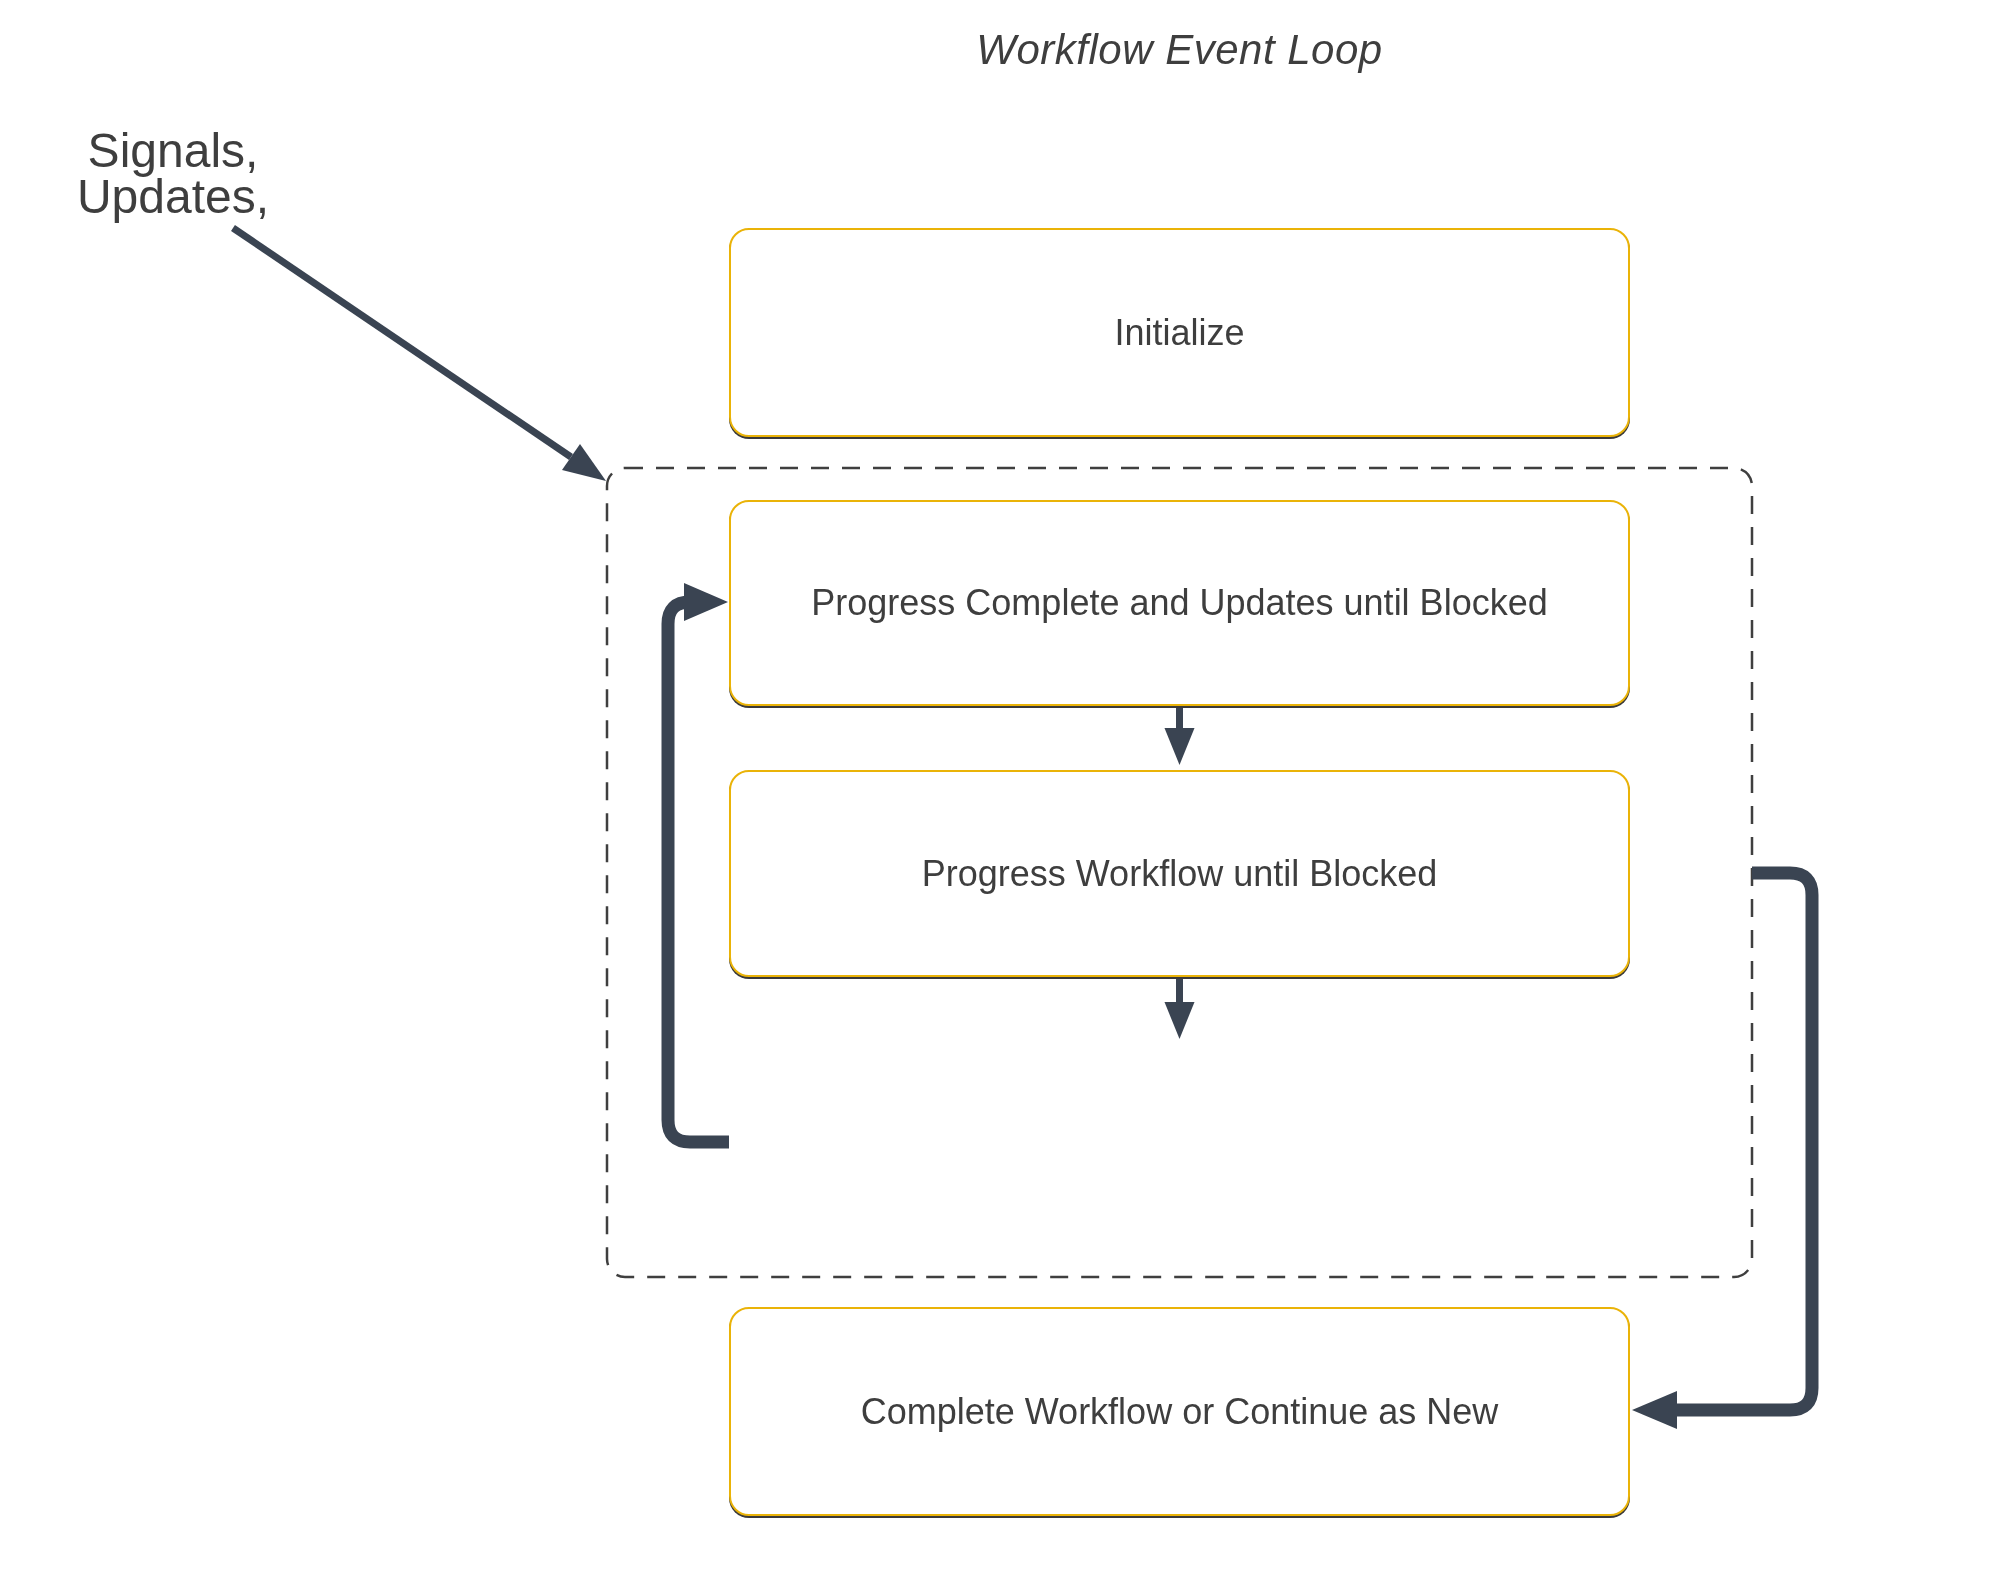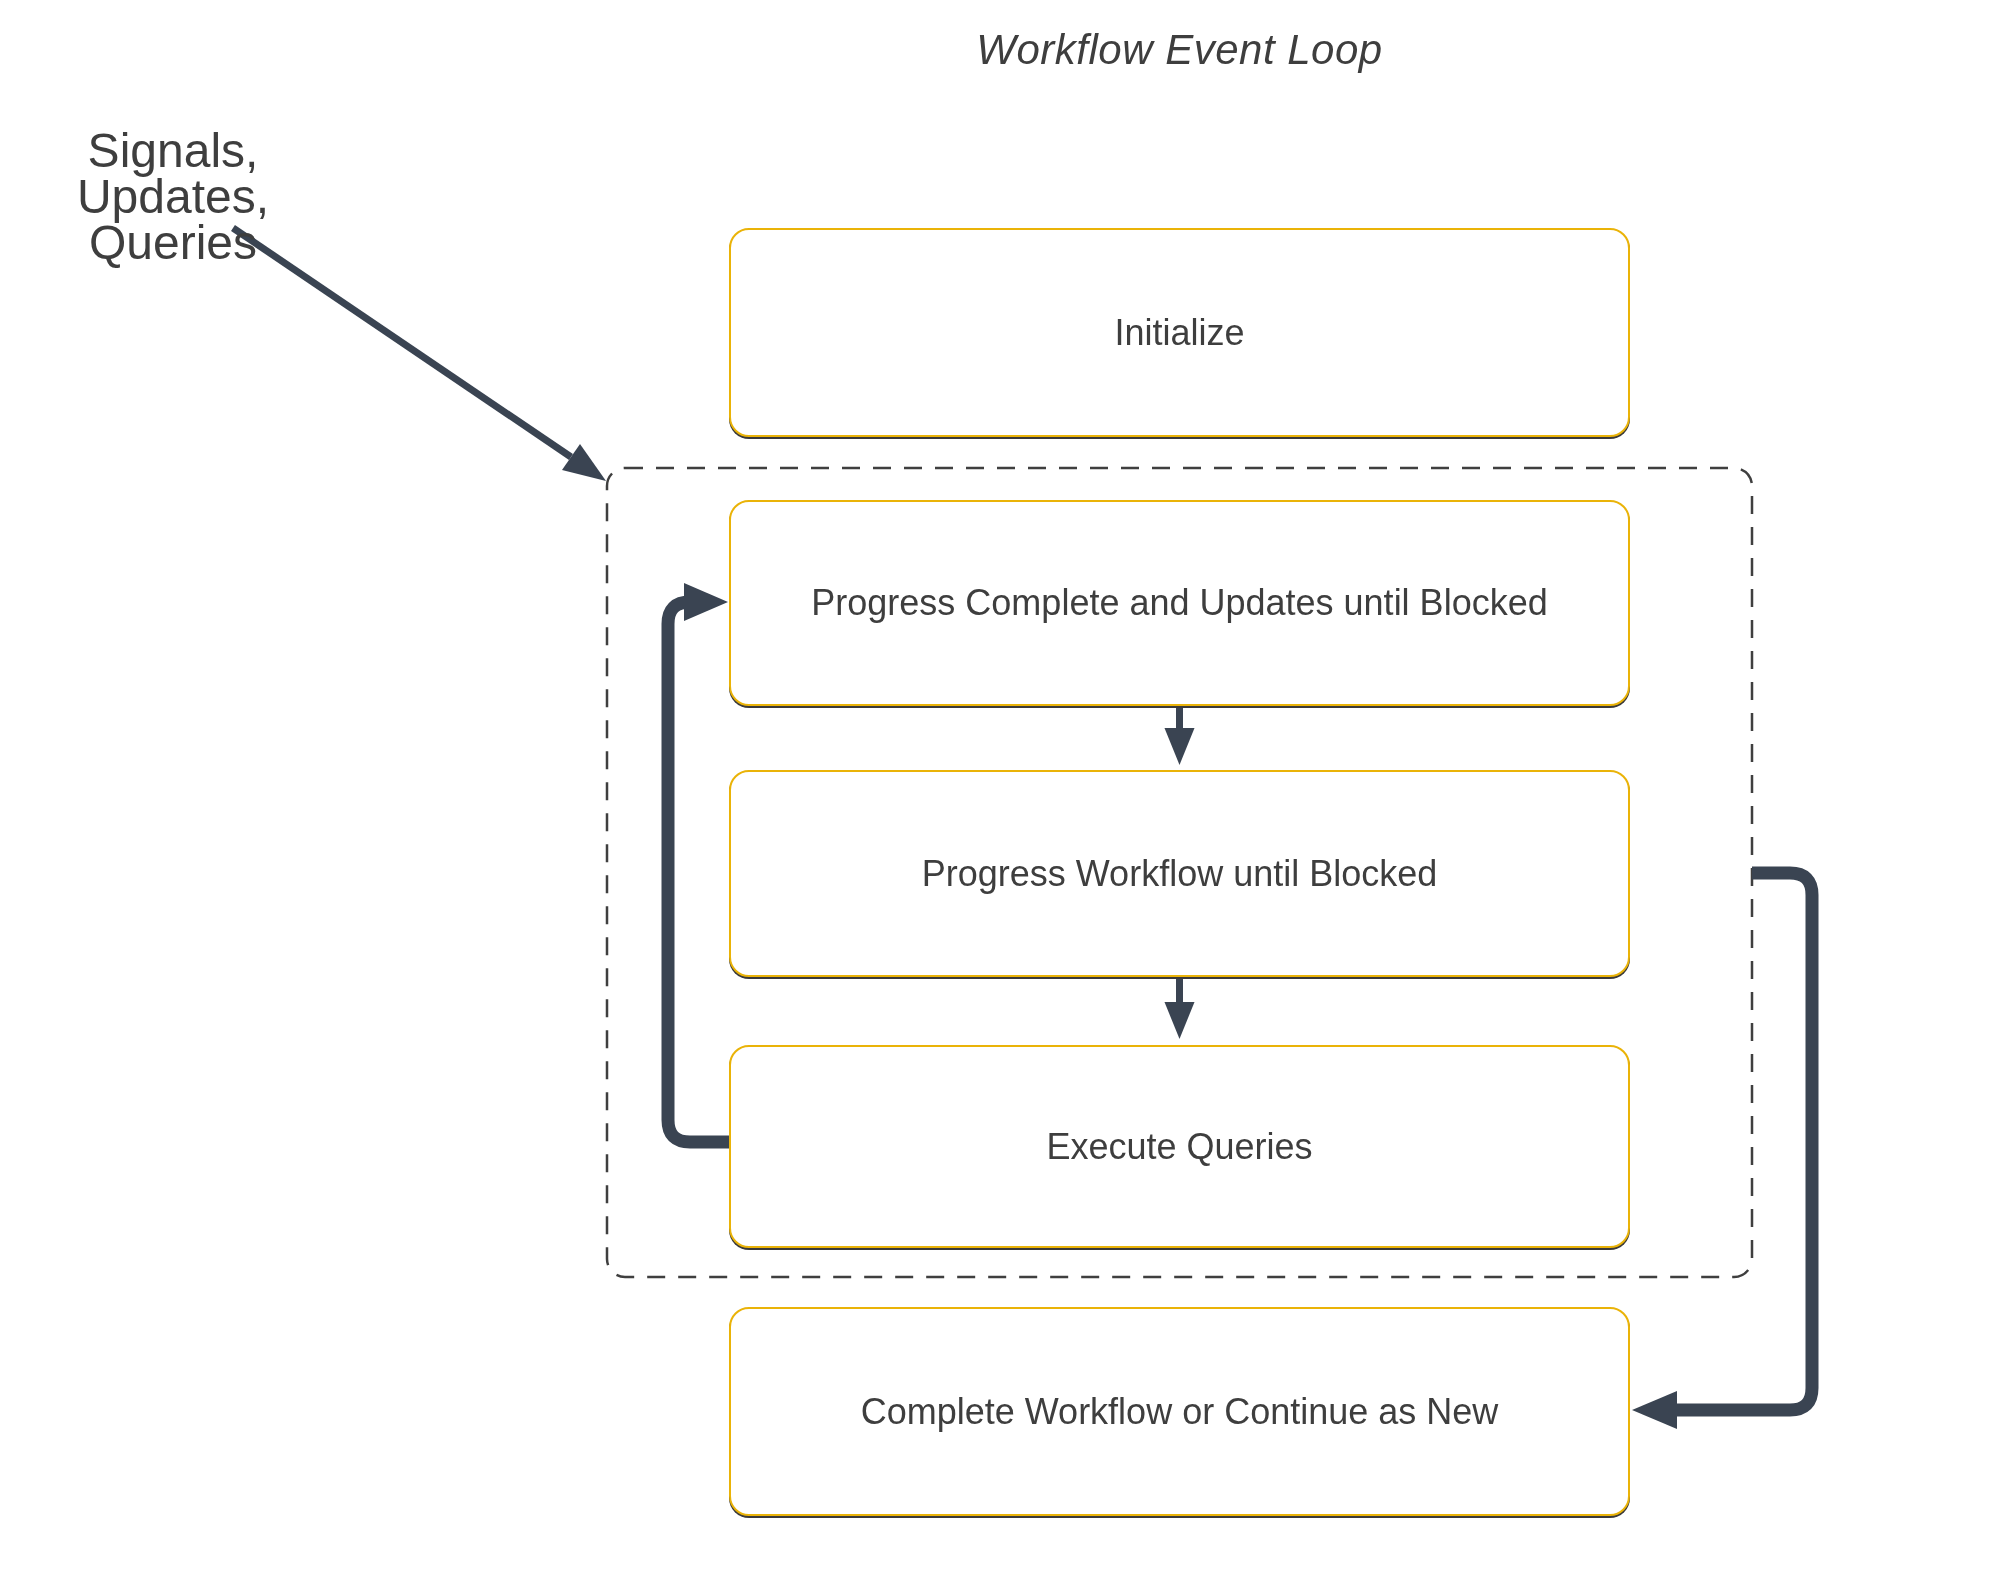"Queries" div { html: <div>Queries</div> -> none }
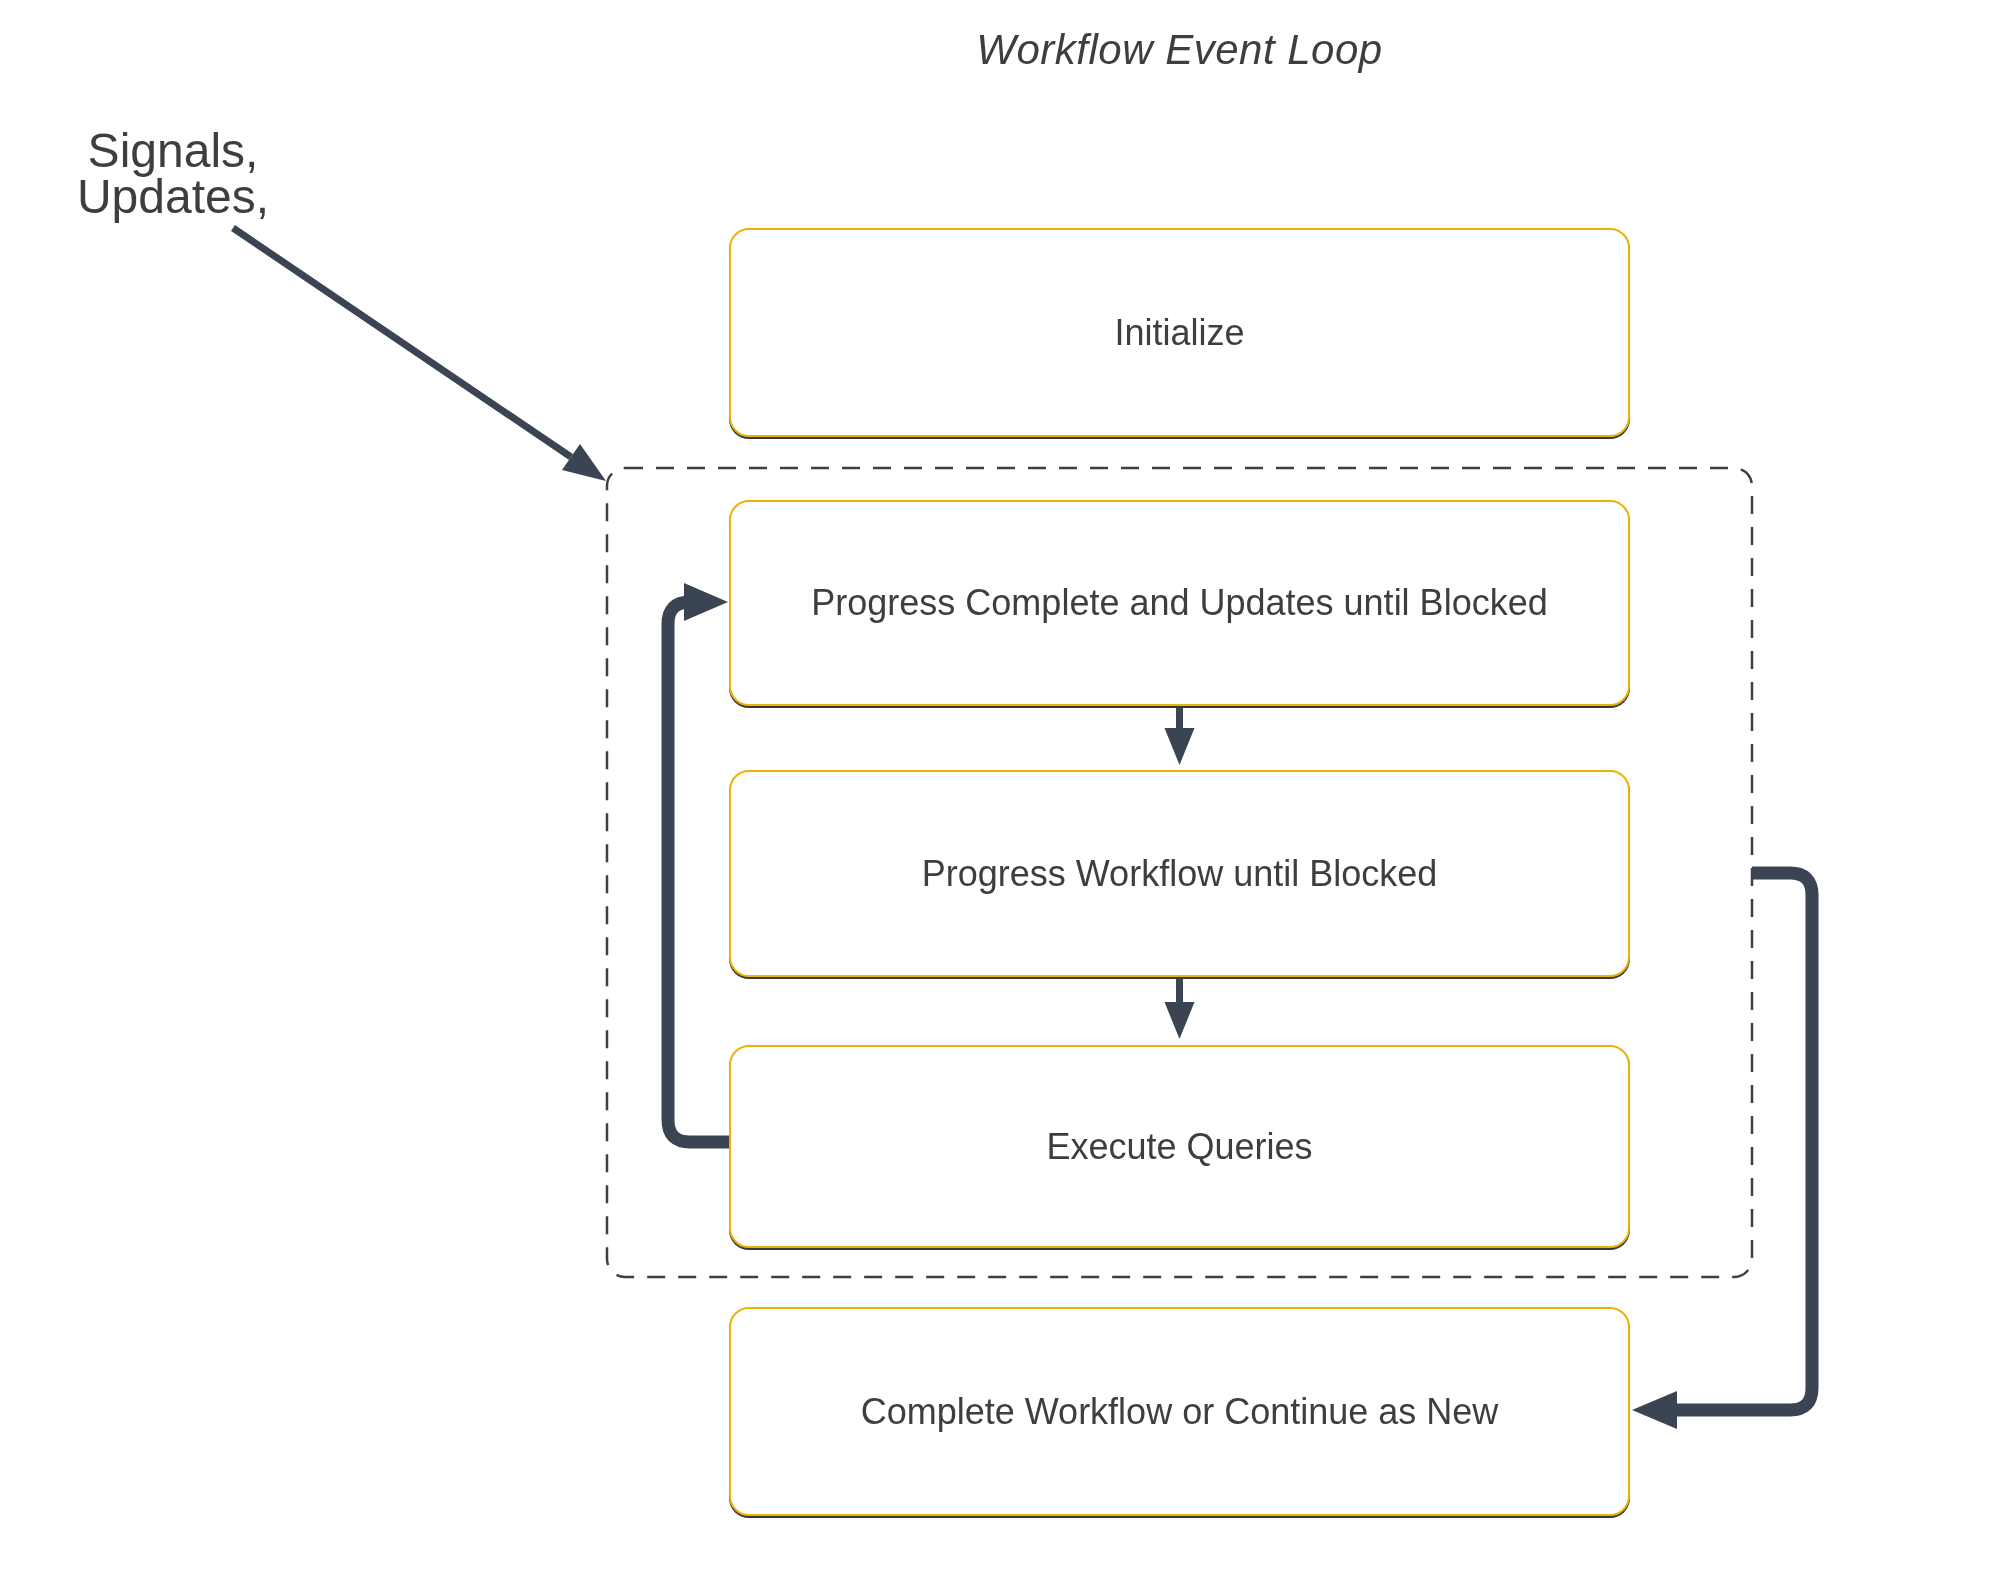"Execute Queries" div.node { html: <div> <span>Execute Queries</span> </div> -> none }
